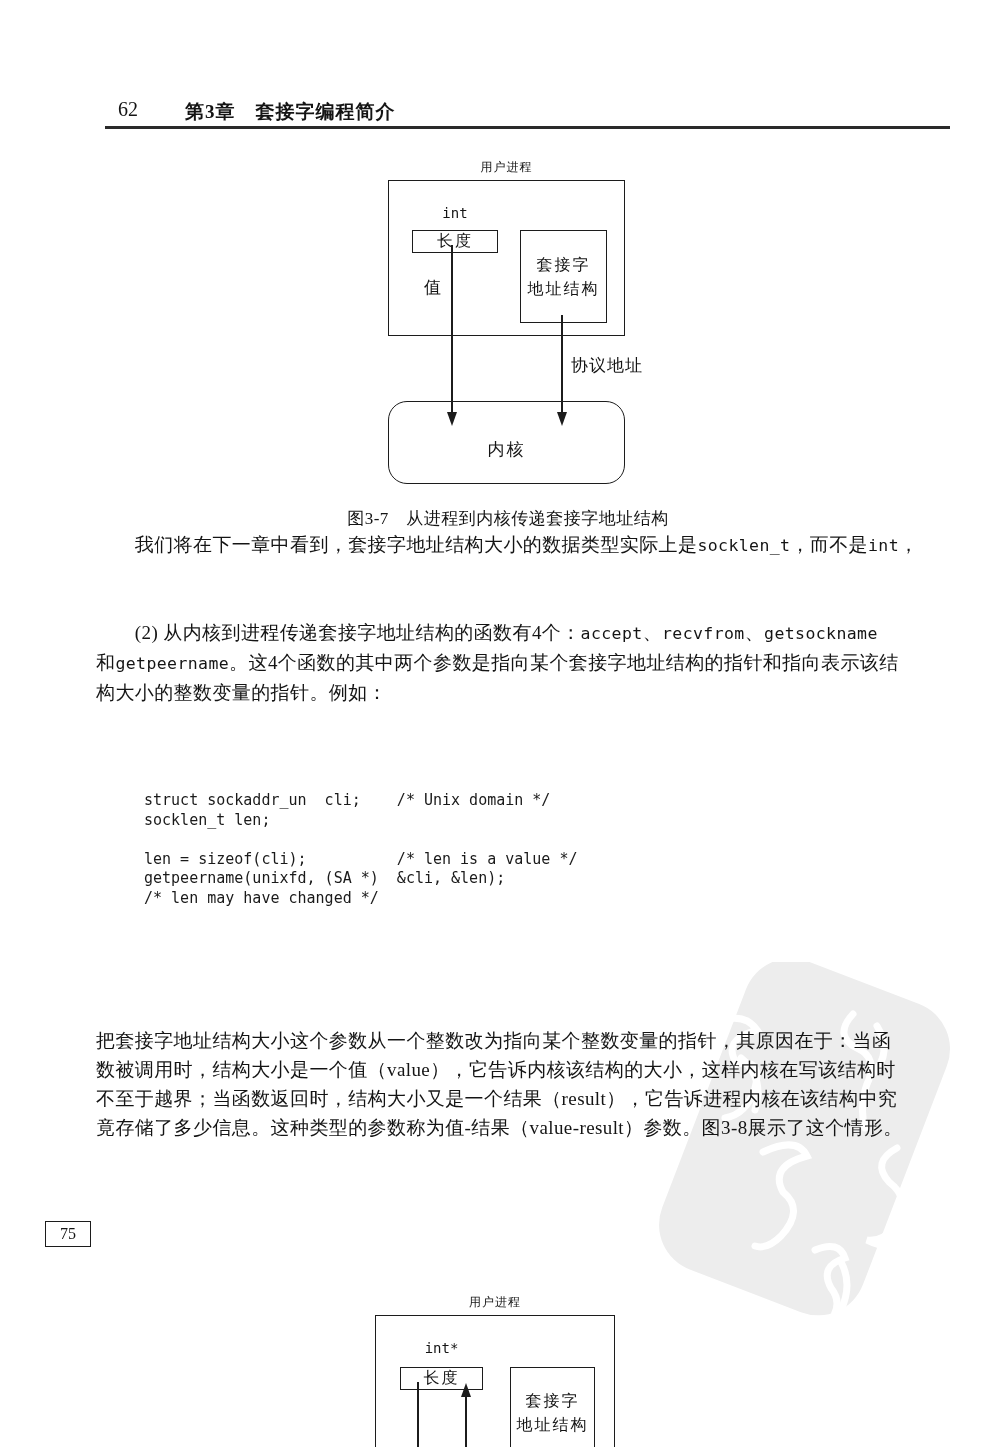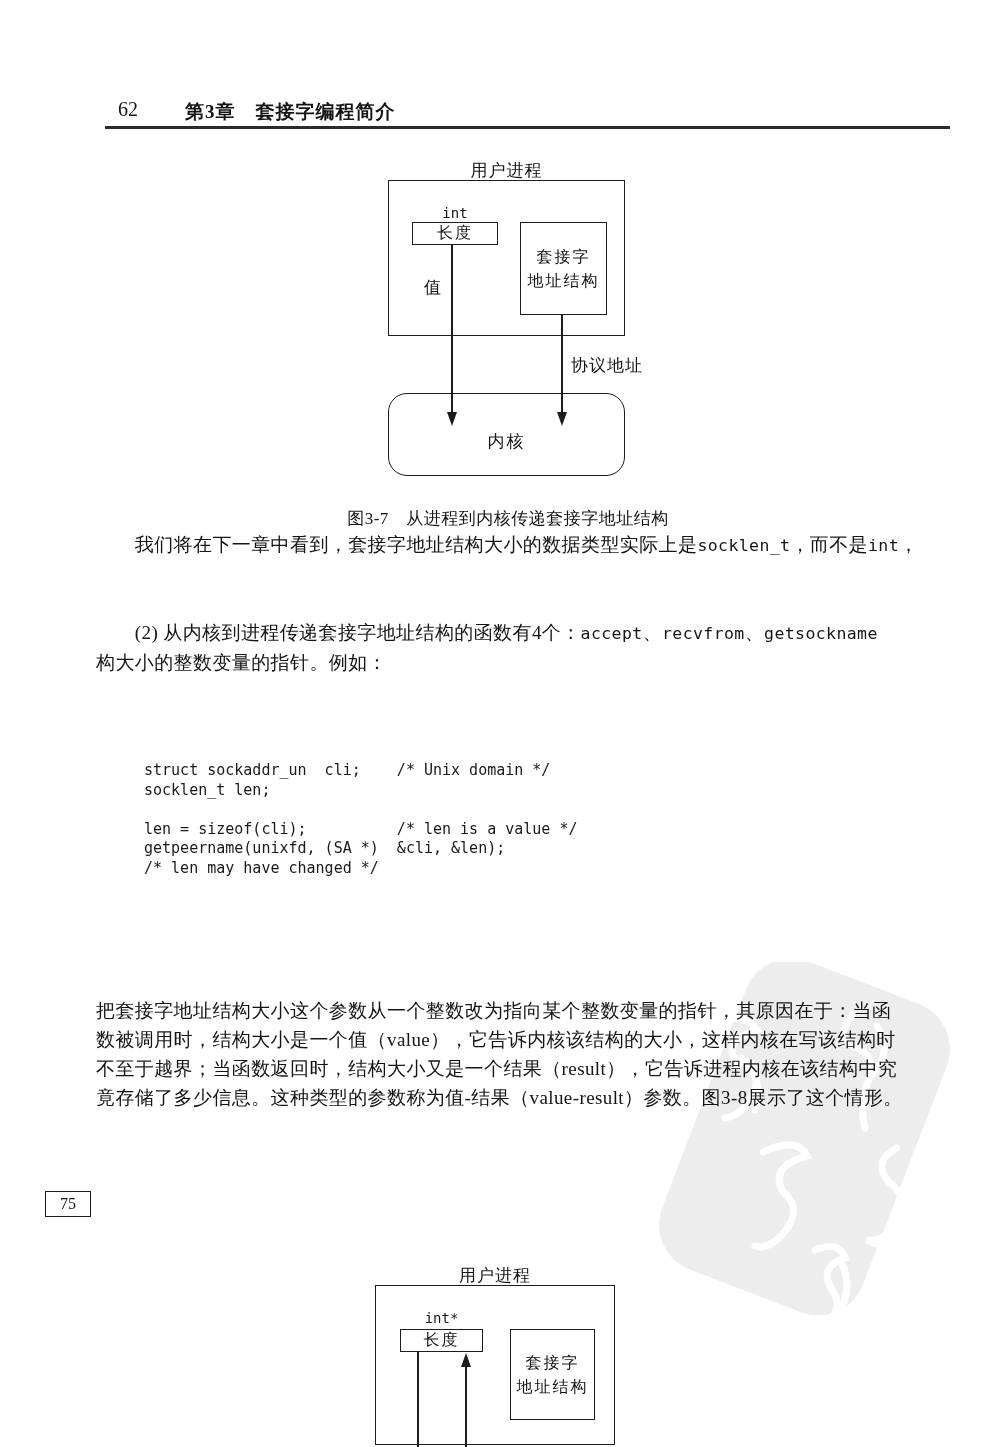"用户进程" .figlabel-sm { font-size: 17px -> 12px }
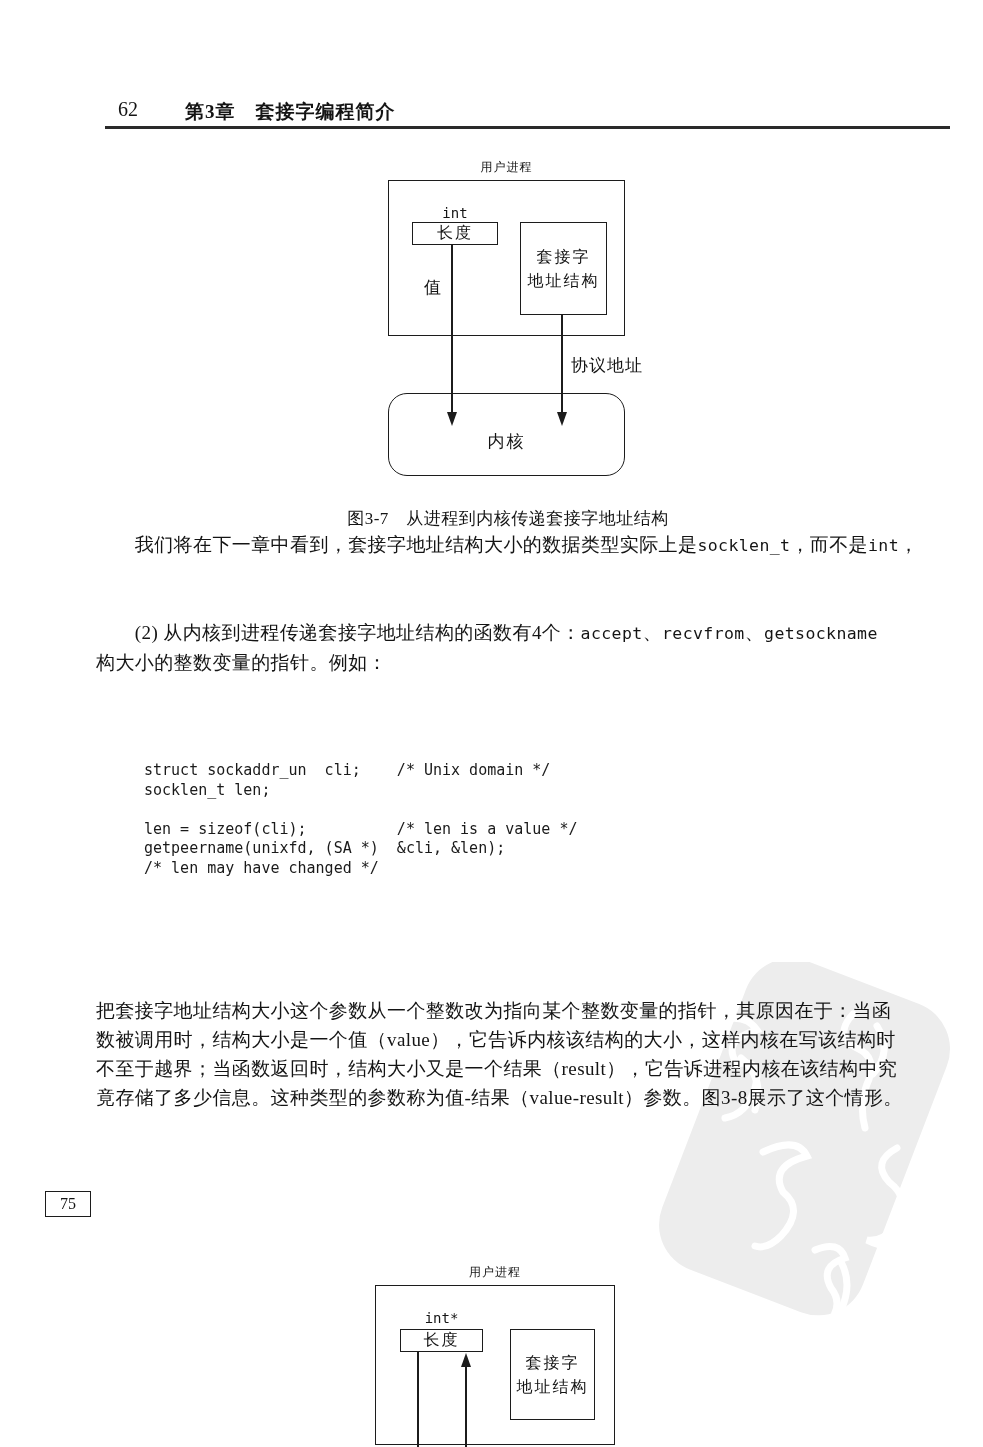"长度" .boxlabel { margin-top: none -> 8px }
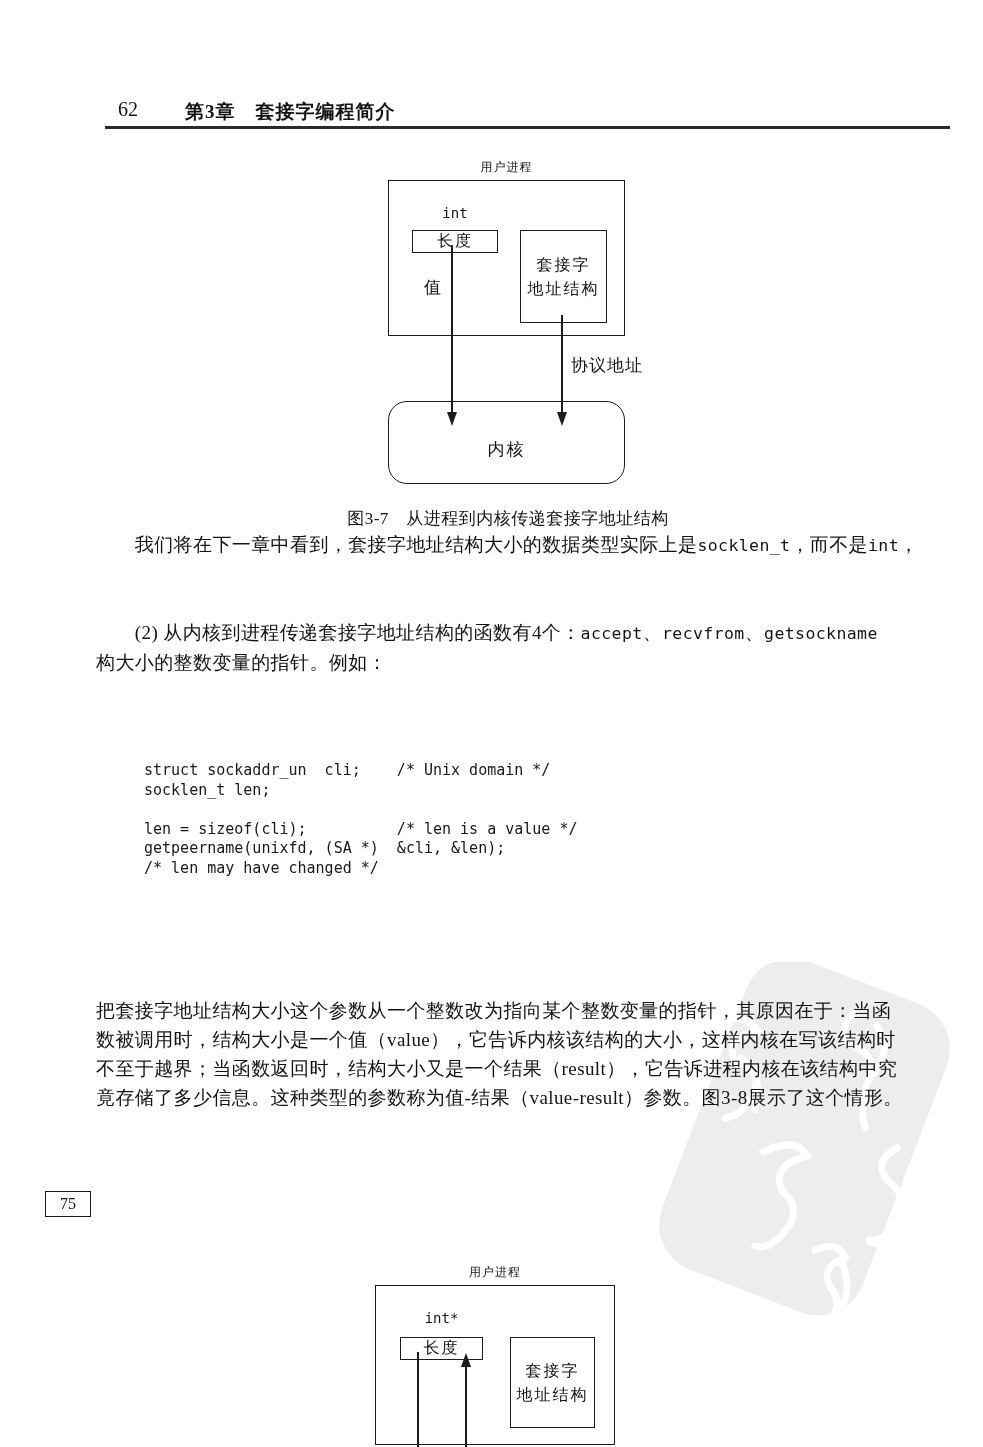"和getpeername。这4个函数的其中两个参数是指向某个套接字地址结构的指针" div.tline { html: none -> <div><span>和</span><span>getpeername</span><span>。这4个函数的其中两个参数是指向某个套接字地址结构的指针和指向表示该结</span></div> }
